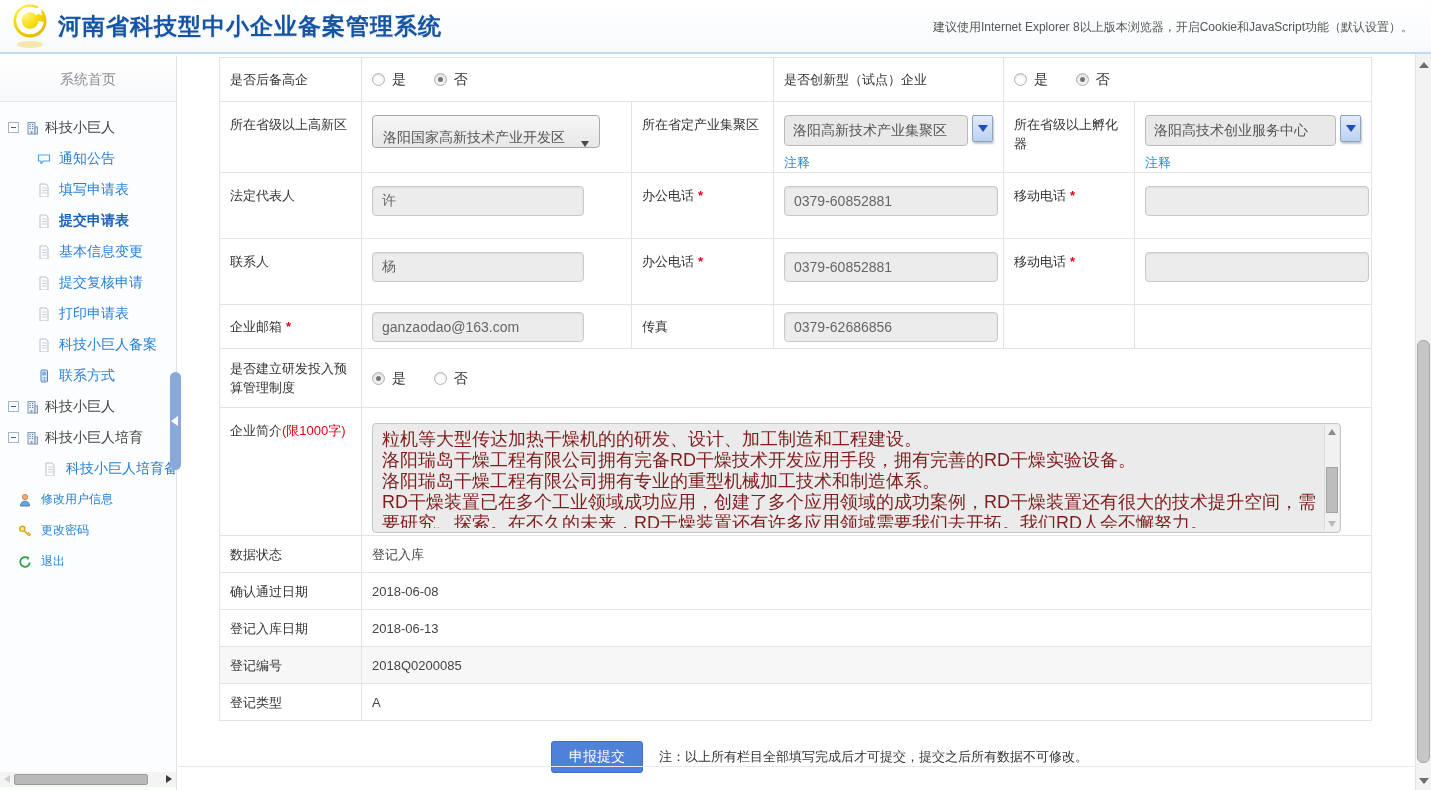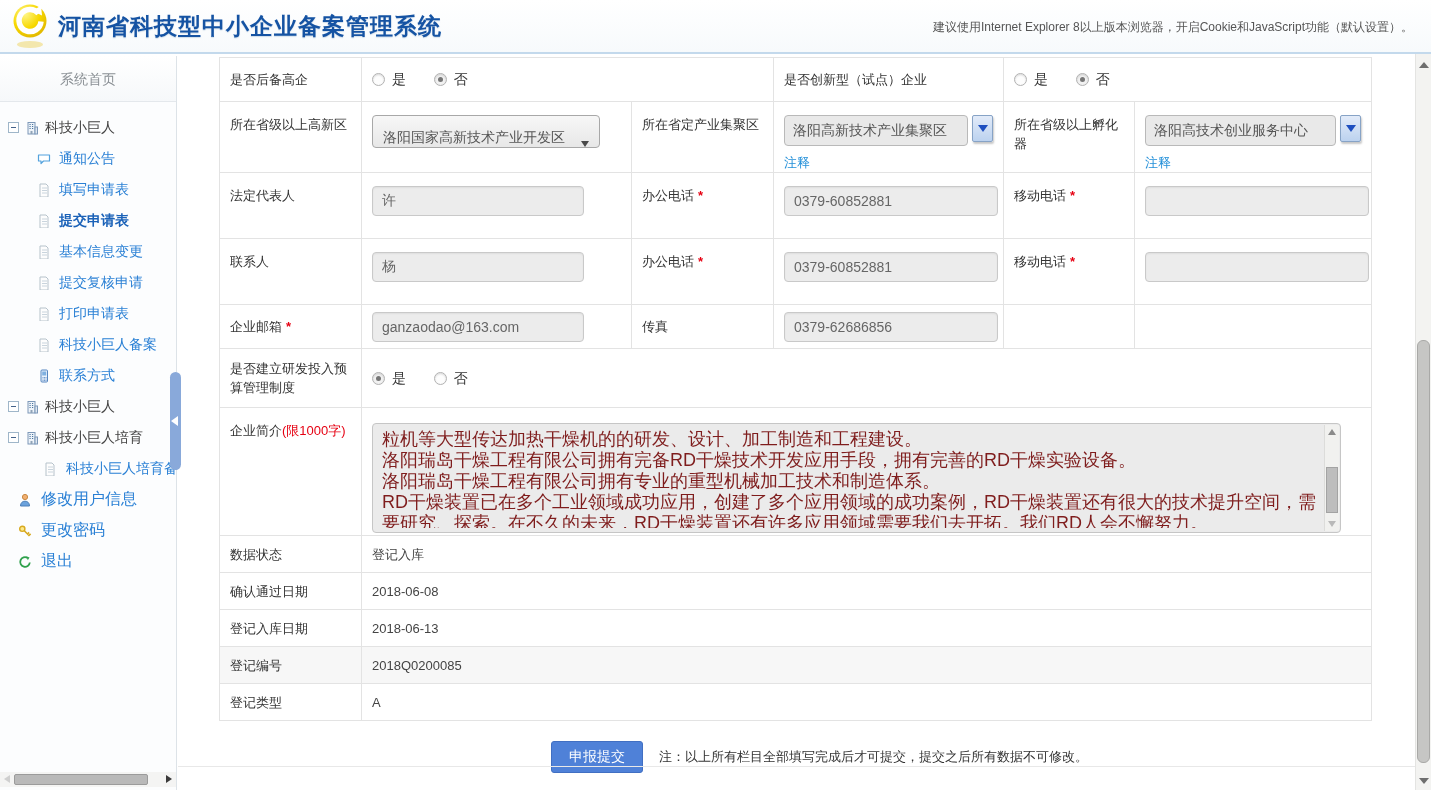"修改用户信息" .action-row { font-size: 16px -> 12px }
